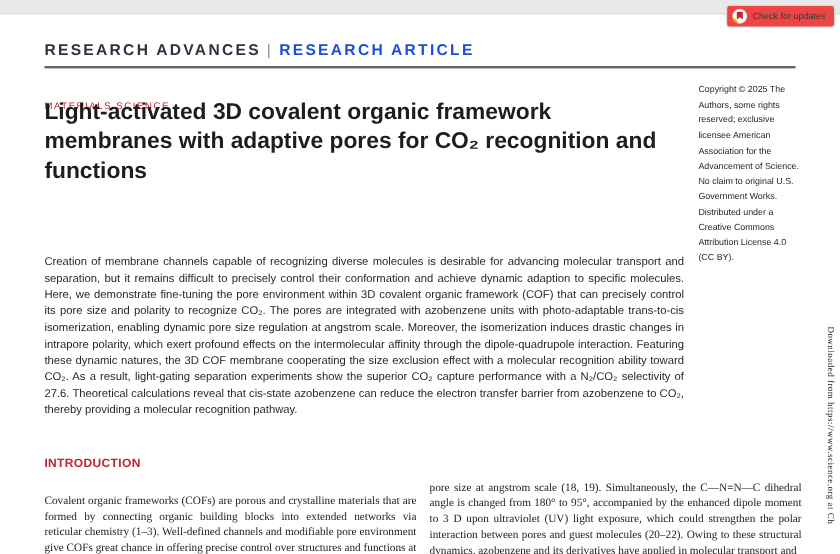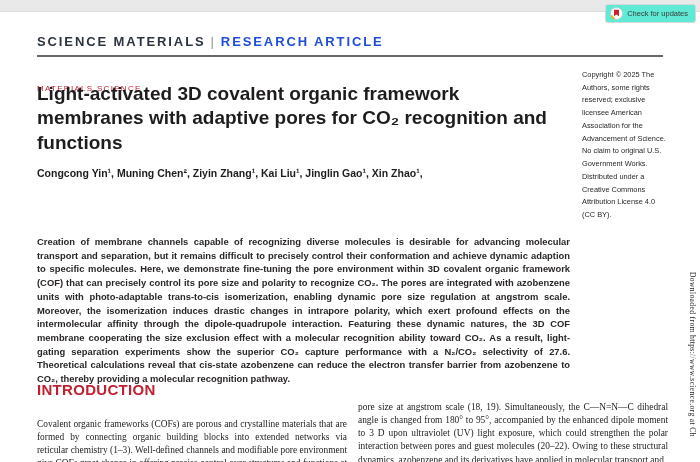"Check for updates" .check-badge { background: #5eead4 -> #ef4444 }
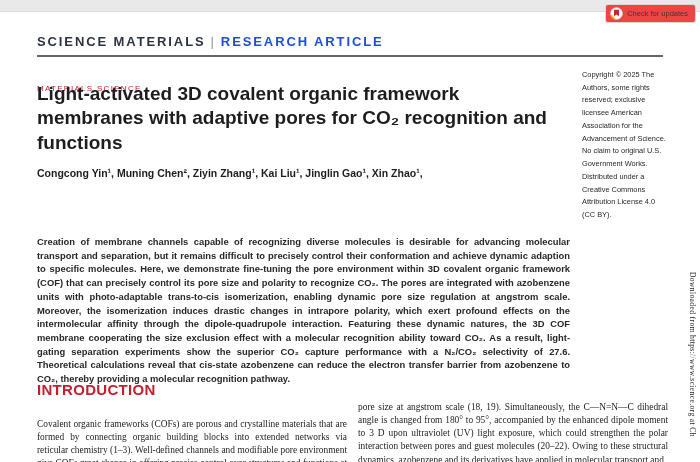"SCIENCE MATERIALS" span { text: SCIENCE MATERIALS -> RESEARCH ADVANCES }
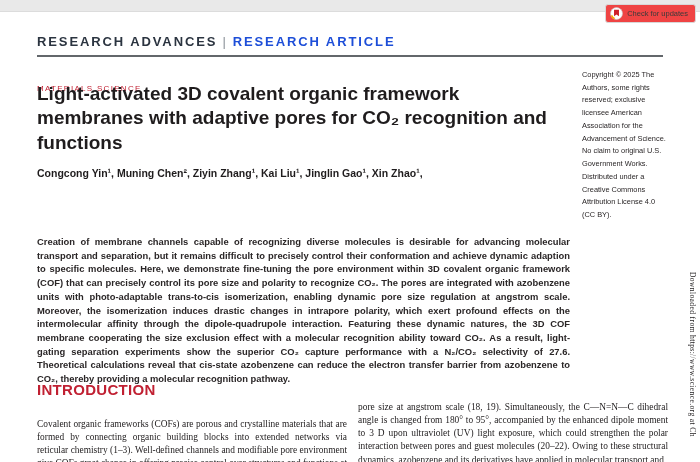"Congcong Yin¹, Muning Chen², Ziyin" div { html: <div>Congcong Yin¹, Muning Chen², Ziyin Zhang¹, Kai Liu¹, Jinglin Gao¹, Xin Zhao¹,</div> -> none }
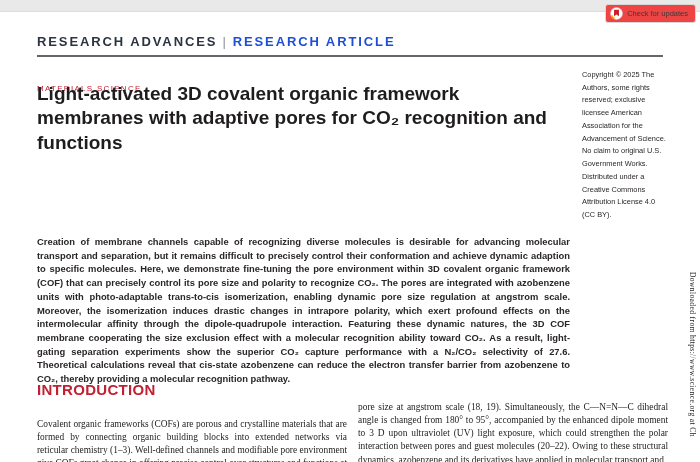"Creation of membrane channels capable" .abstract { font-weight: bold -> normal; margin-top: 24px -> none }
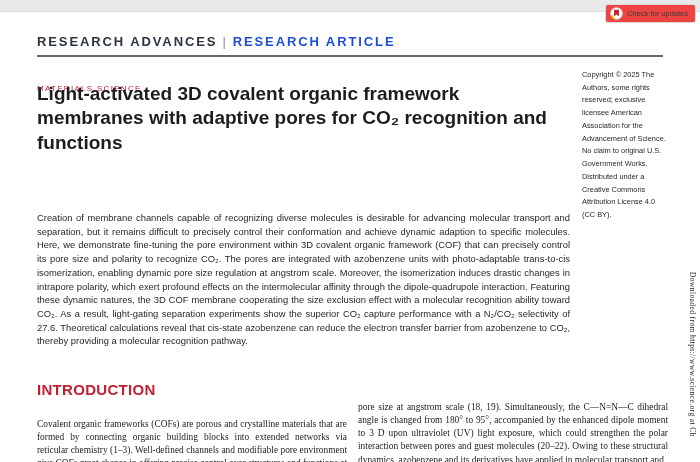"INTRODUCTION" .intro-heading { font-size: 15px -> 10px }
